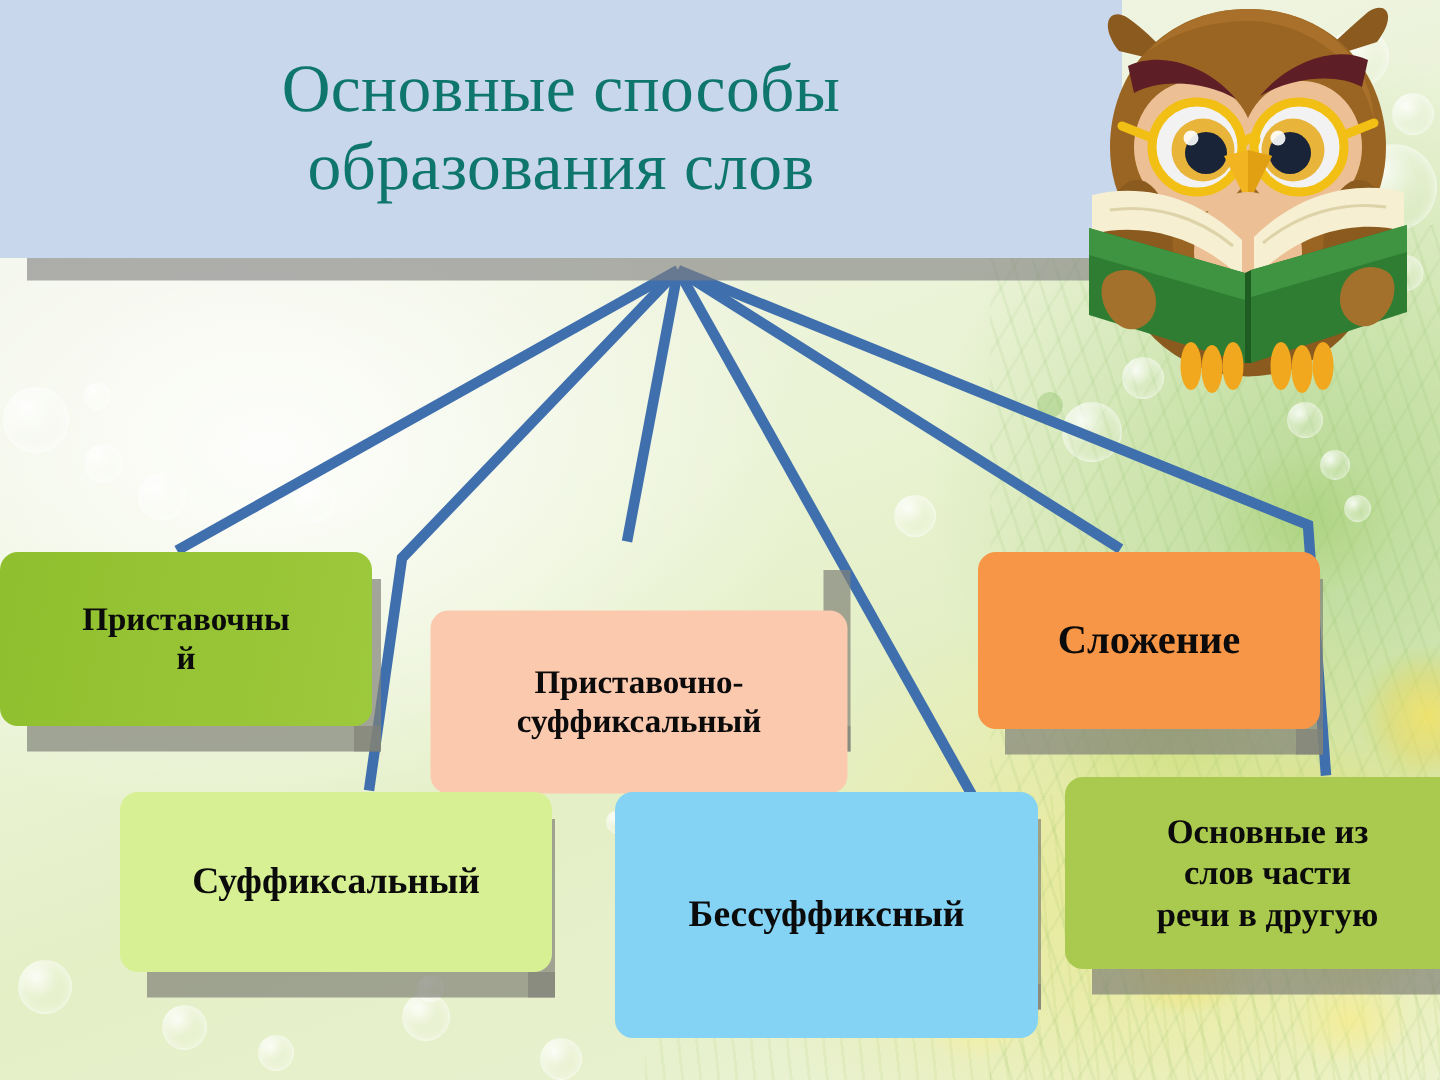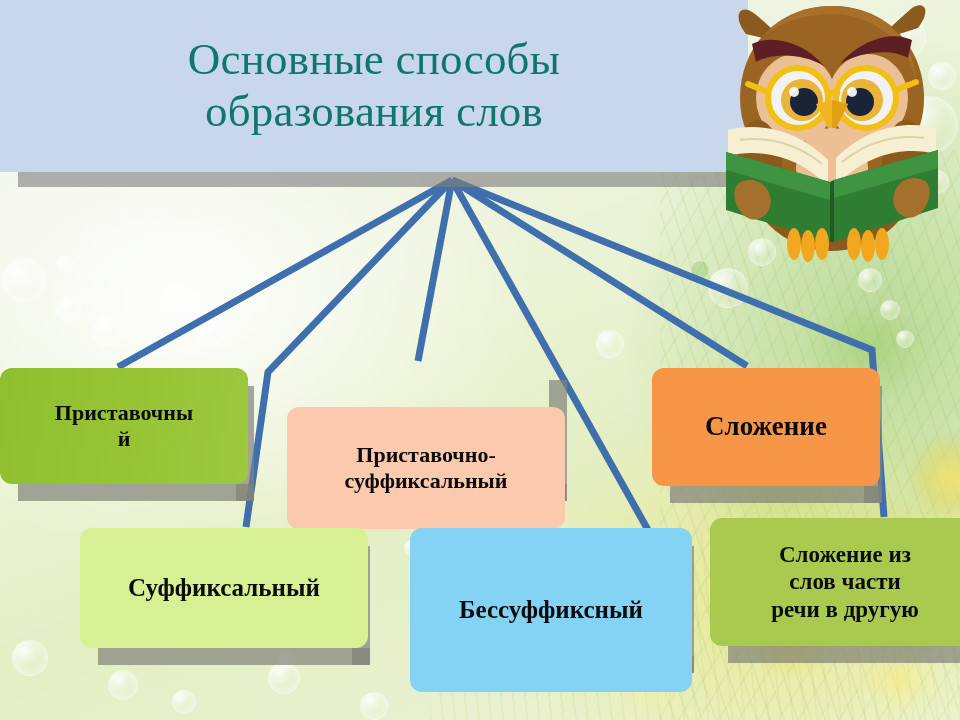"Сложение из" span.bl { text: Сложение -> Основные }
